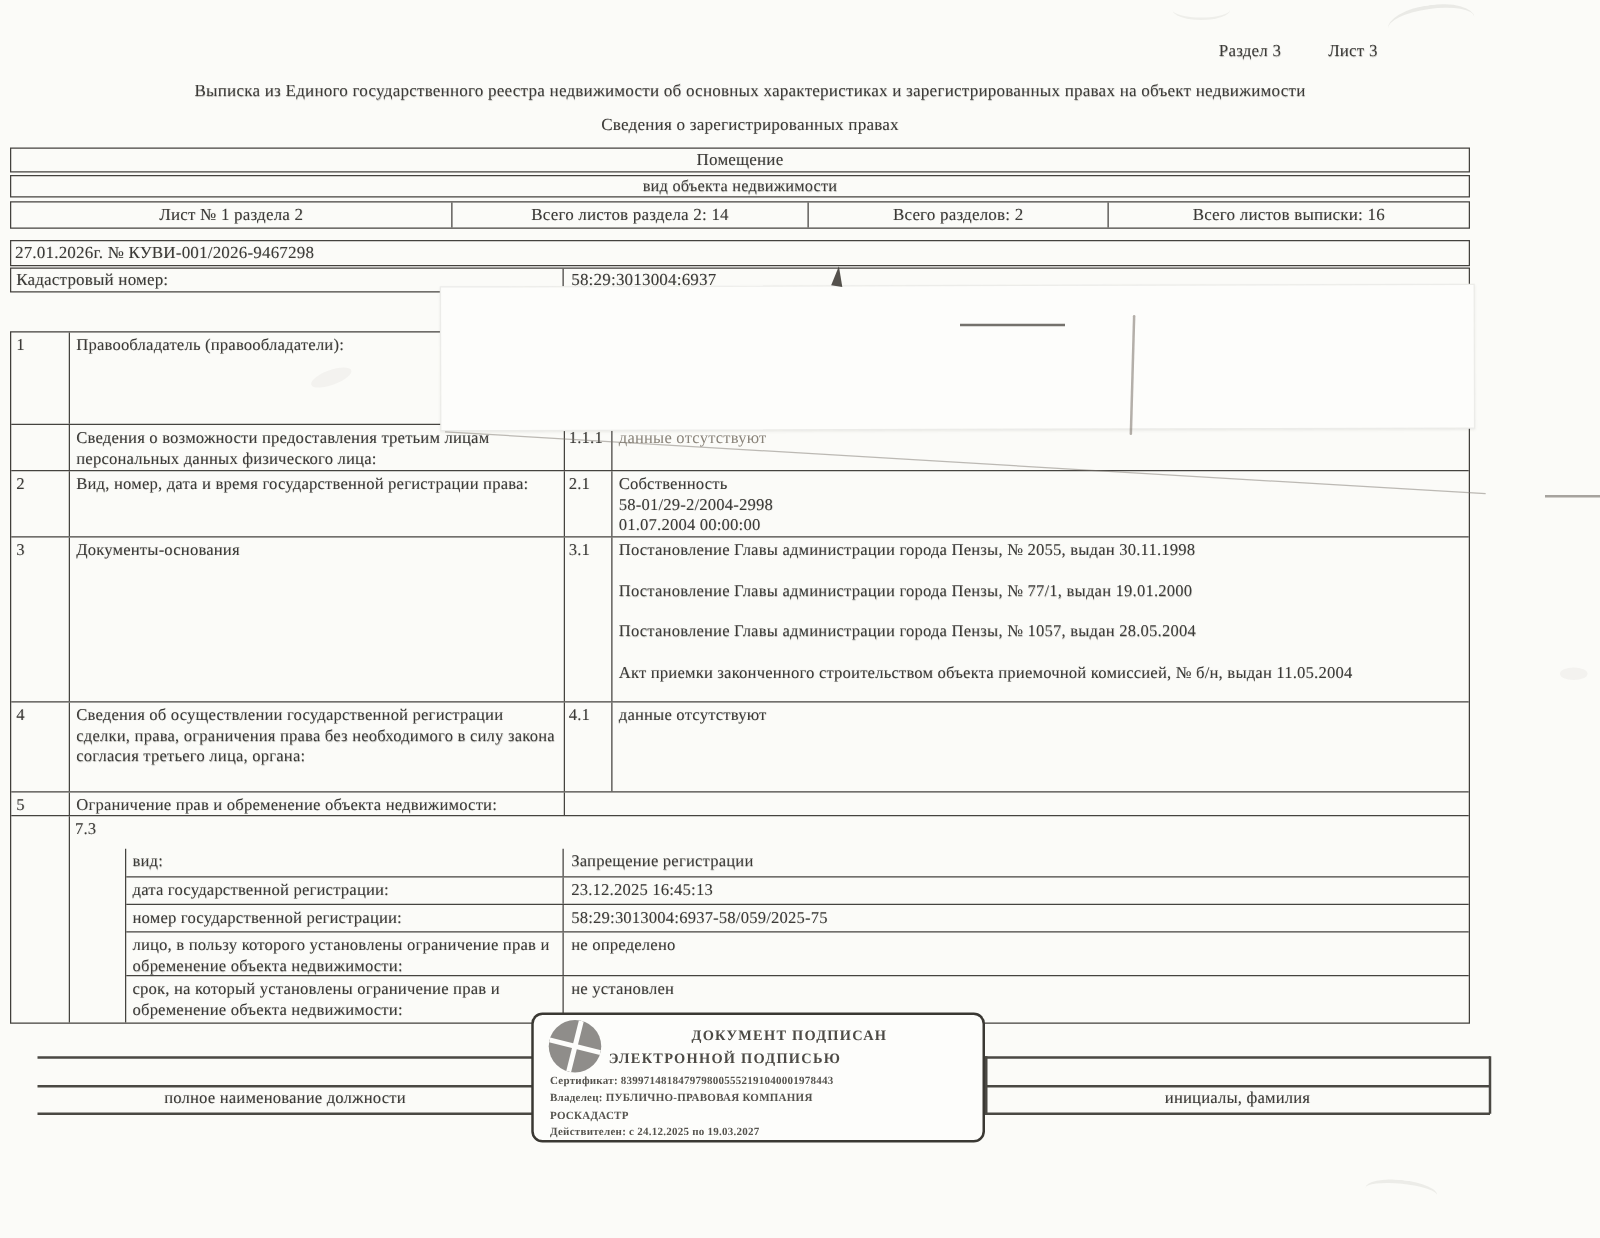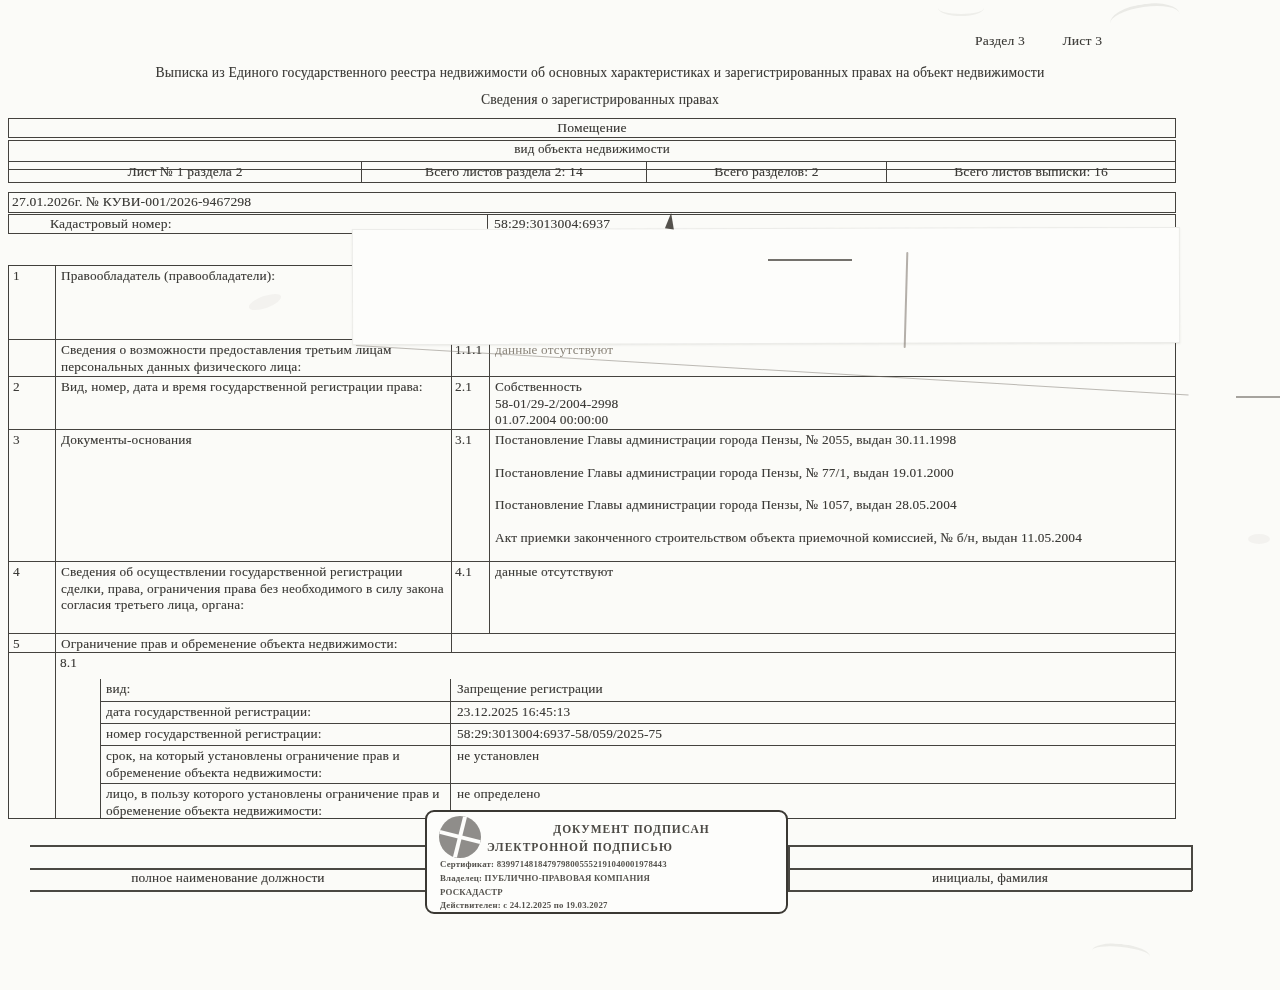"вид объекта недвижимости" .hb2 { height: 30px -> 18px }
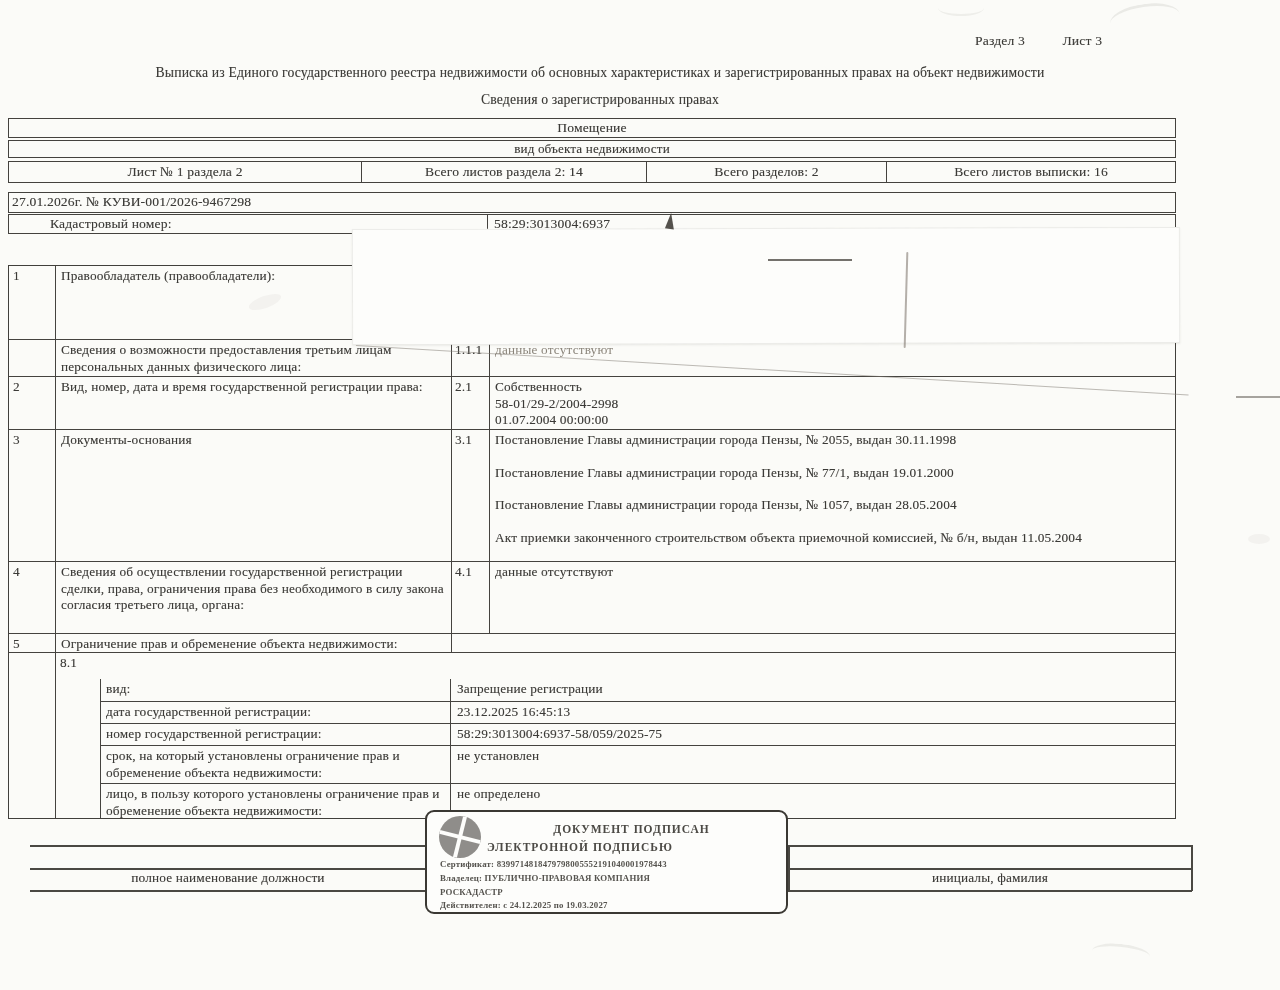"Кадастровый номер:" .cadrow { padding-left: 37px -> none }
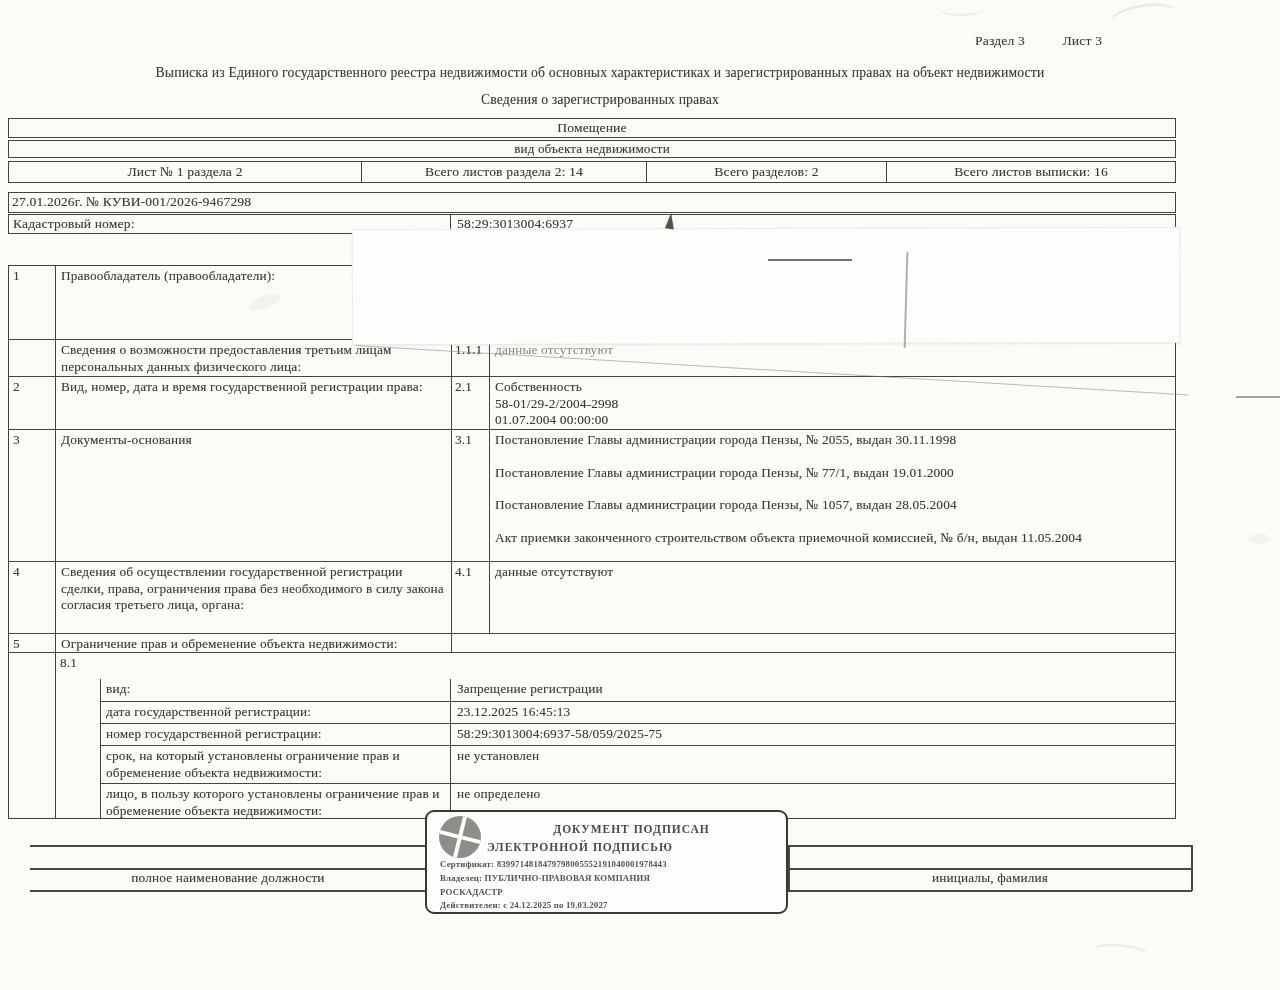"8.1" div.c-51 { text: 8.1 -> 7.3 }
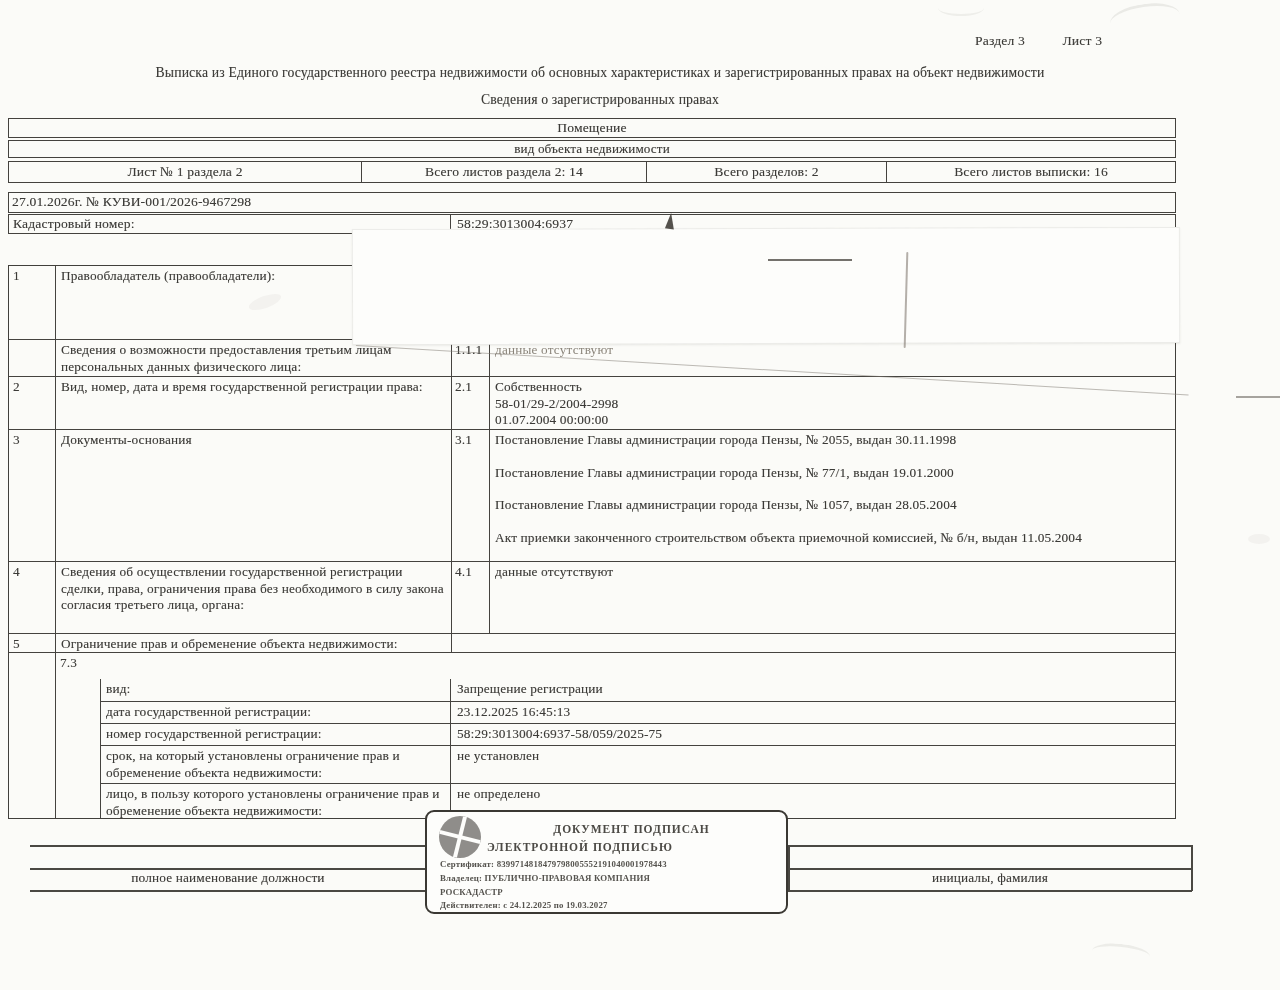"срок, на который установлены ограничение" div.srow { order: before "лицо, в пользу которого установлены" -> after "лицо, в пользу которого установлены" }
